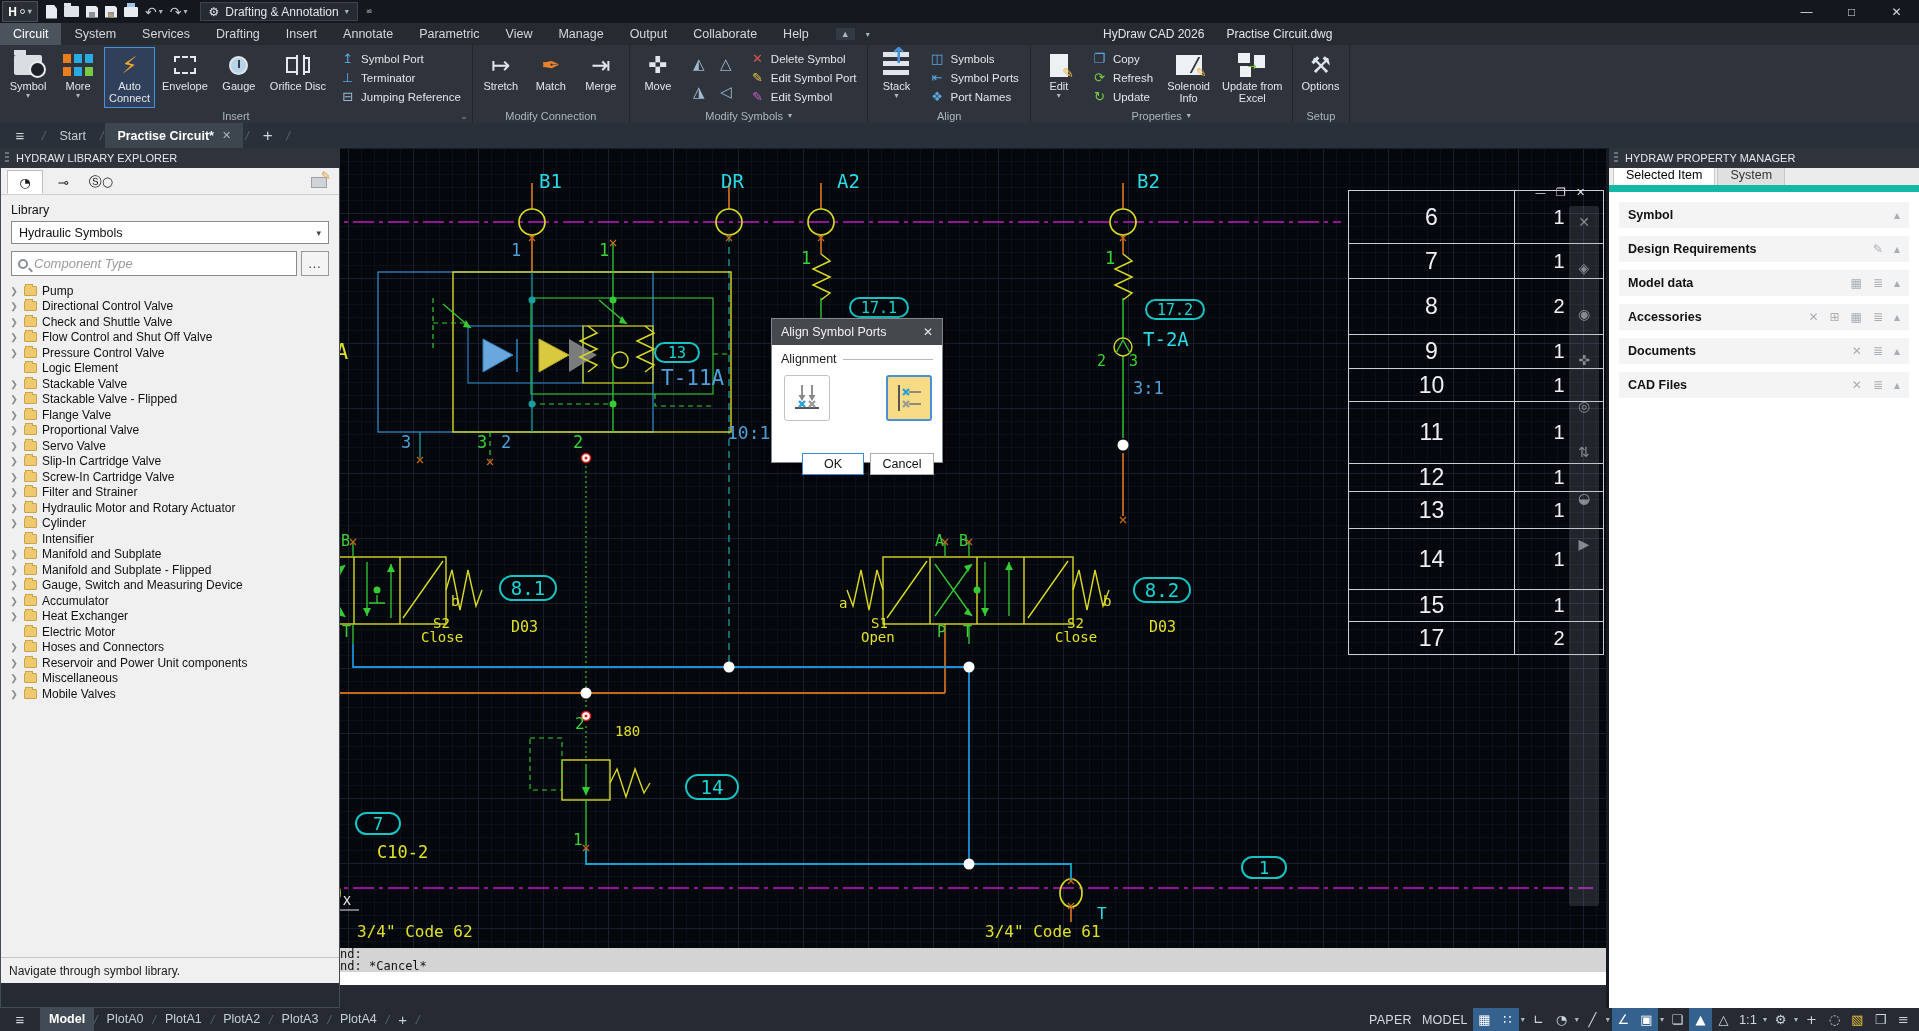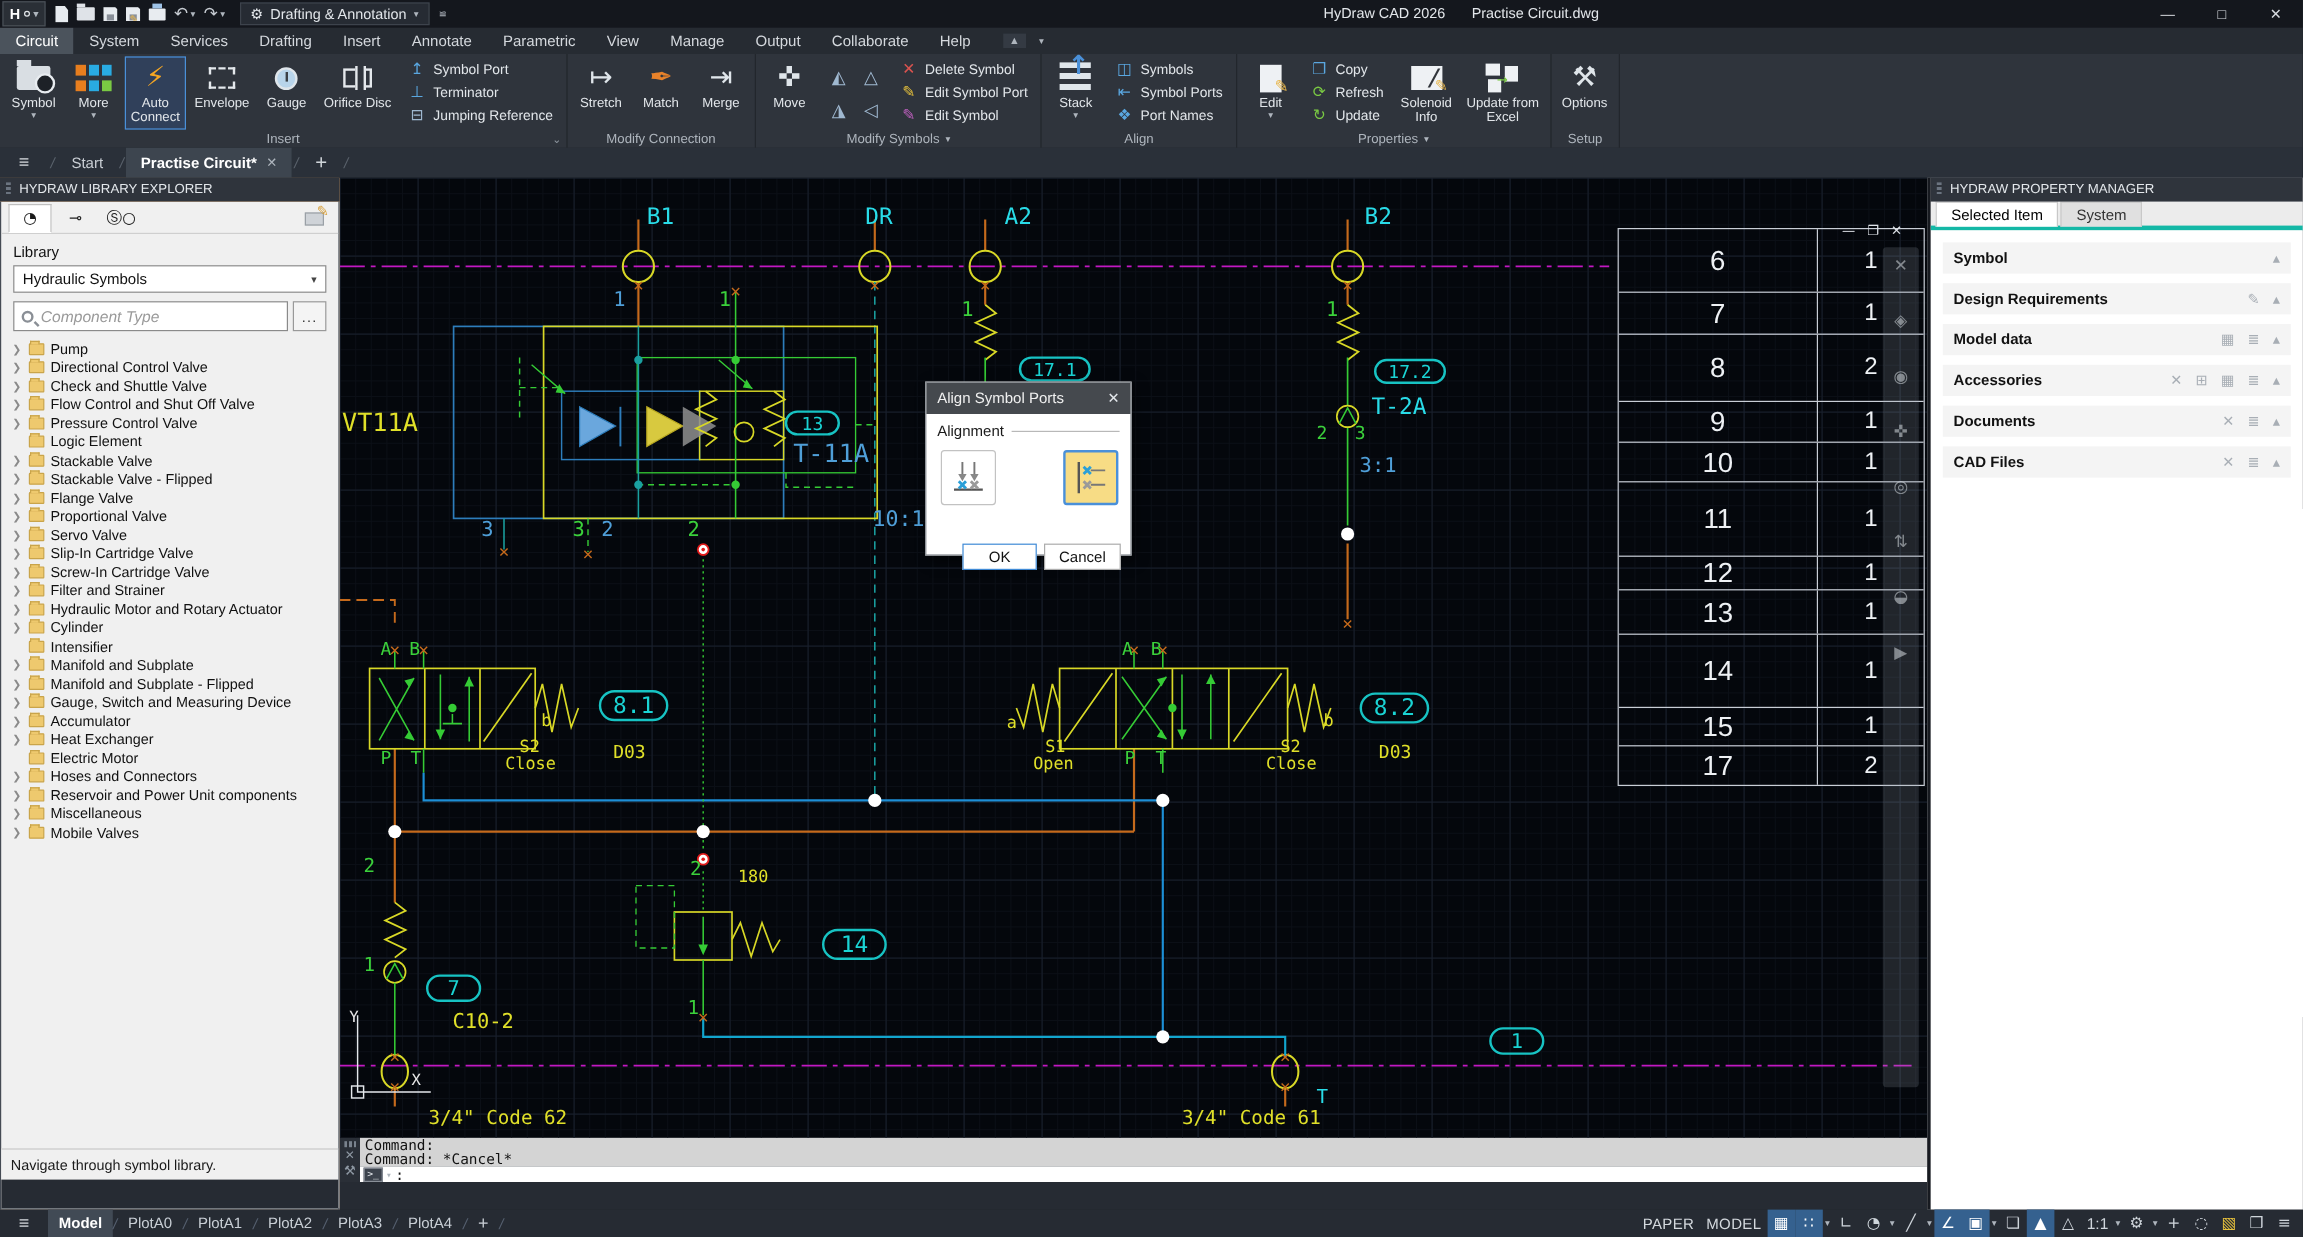"HyDraw CAD 2026" .title-center { align-items: flex-start -> flex-end; top: 4px -> 18px }
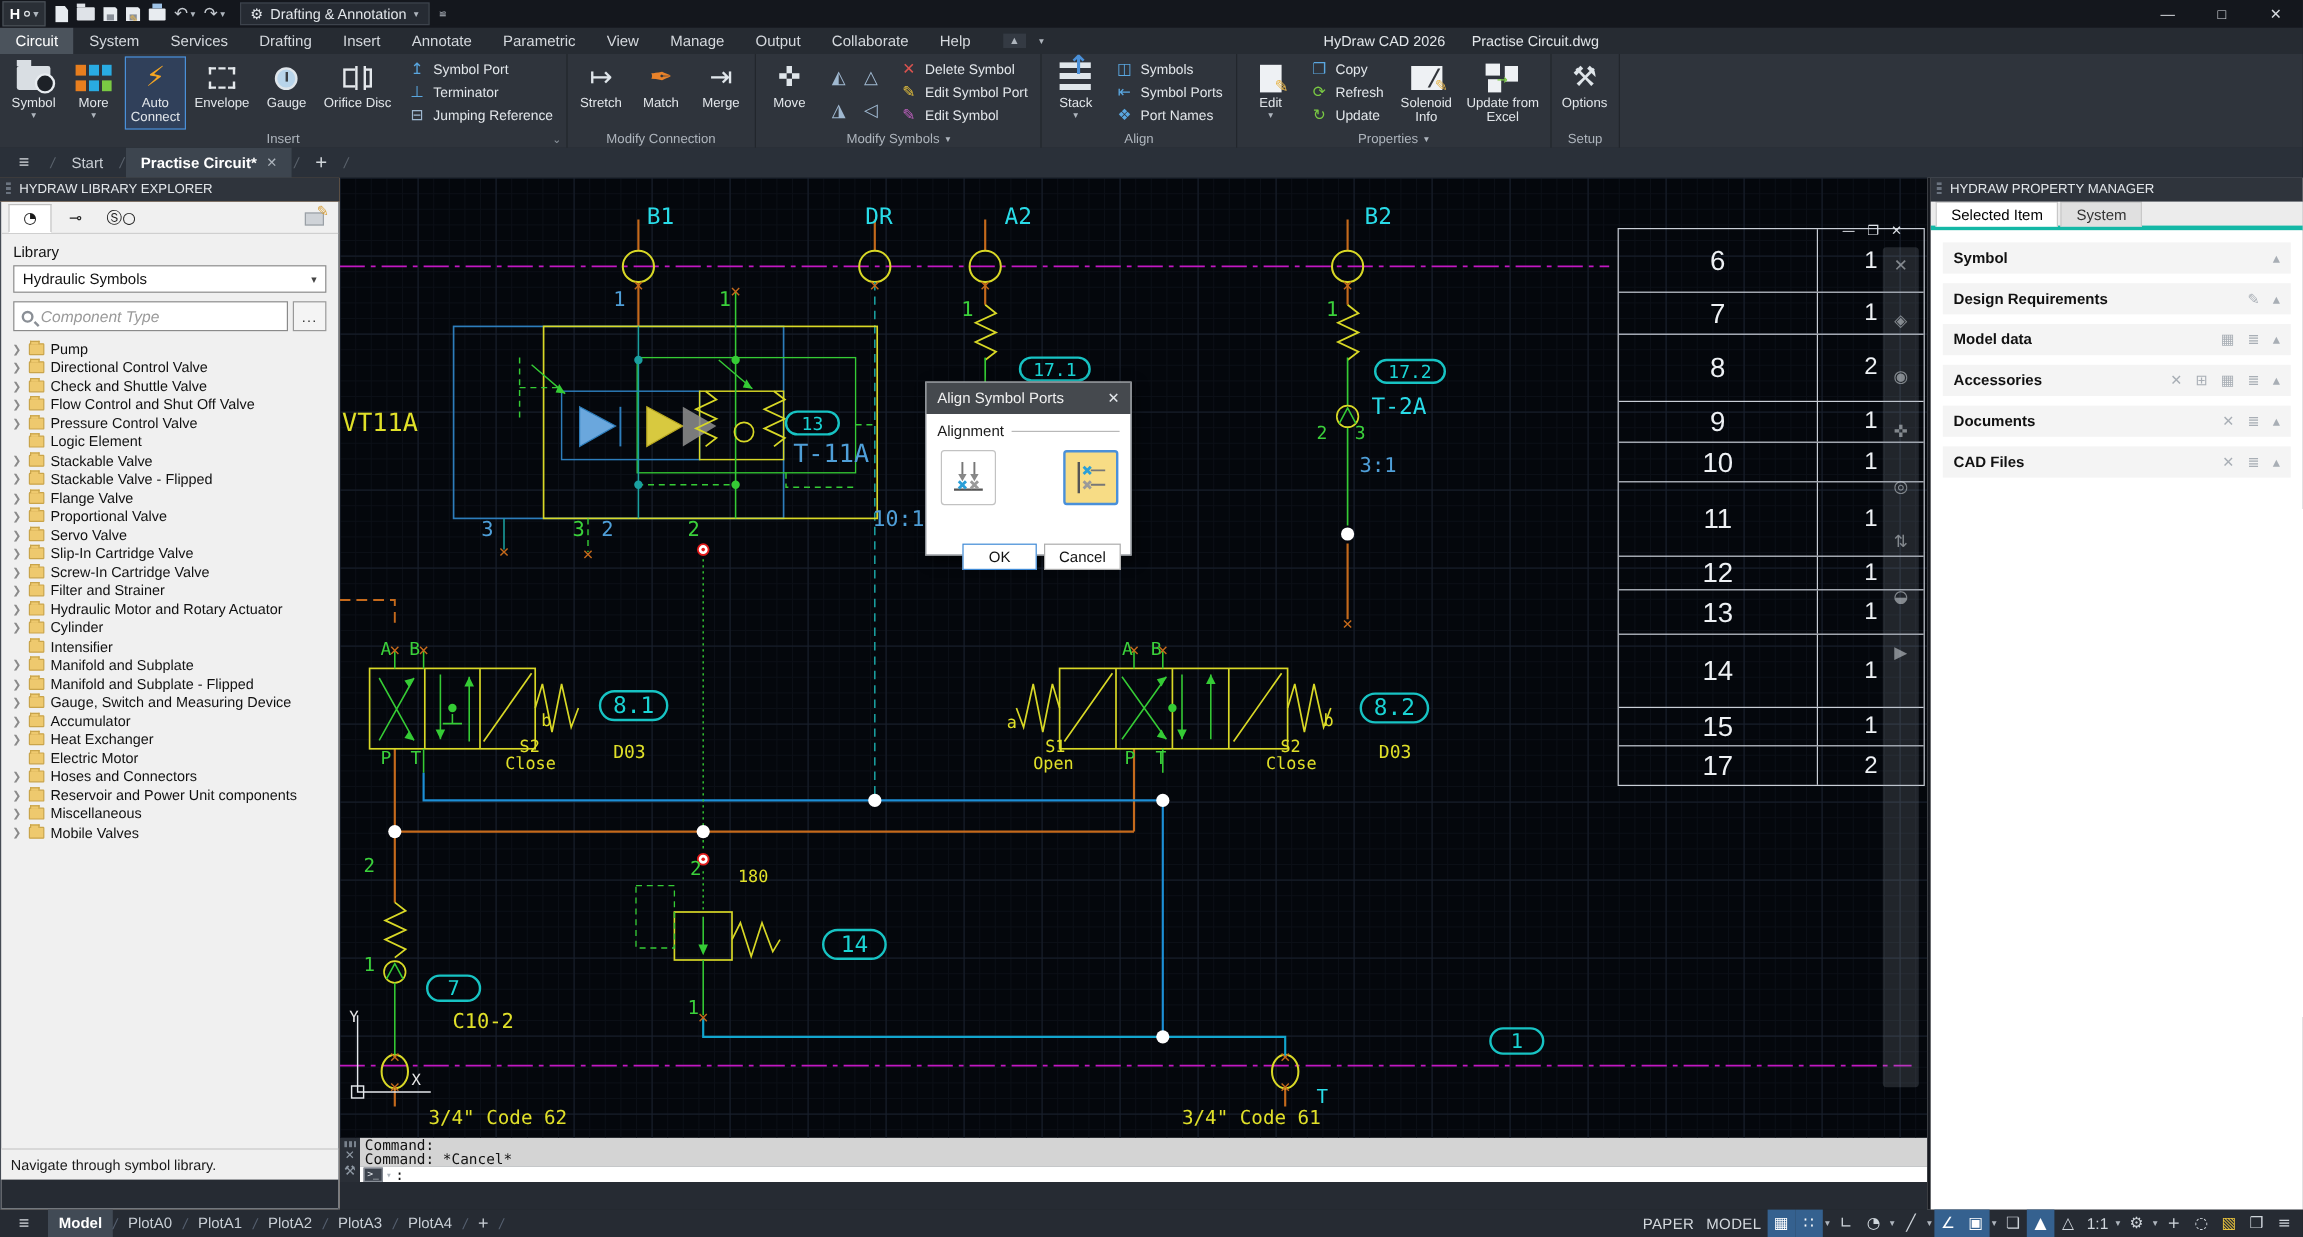"HYDRAW LIBRARY EXPLORER" .libpanel { width: 283px -> 340px }
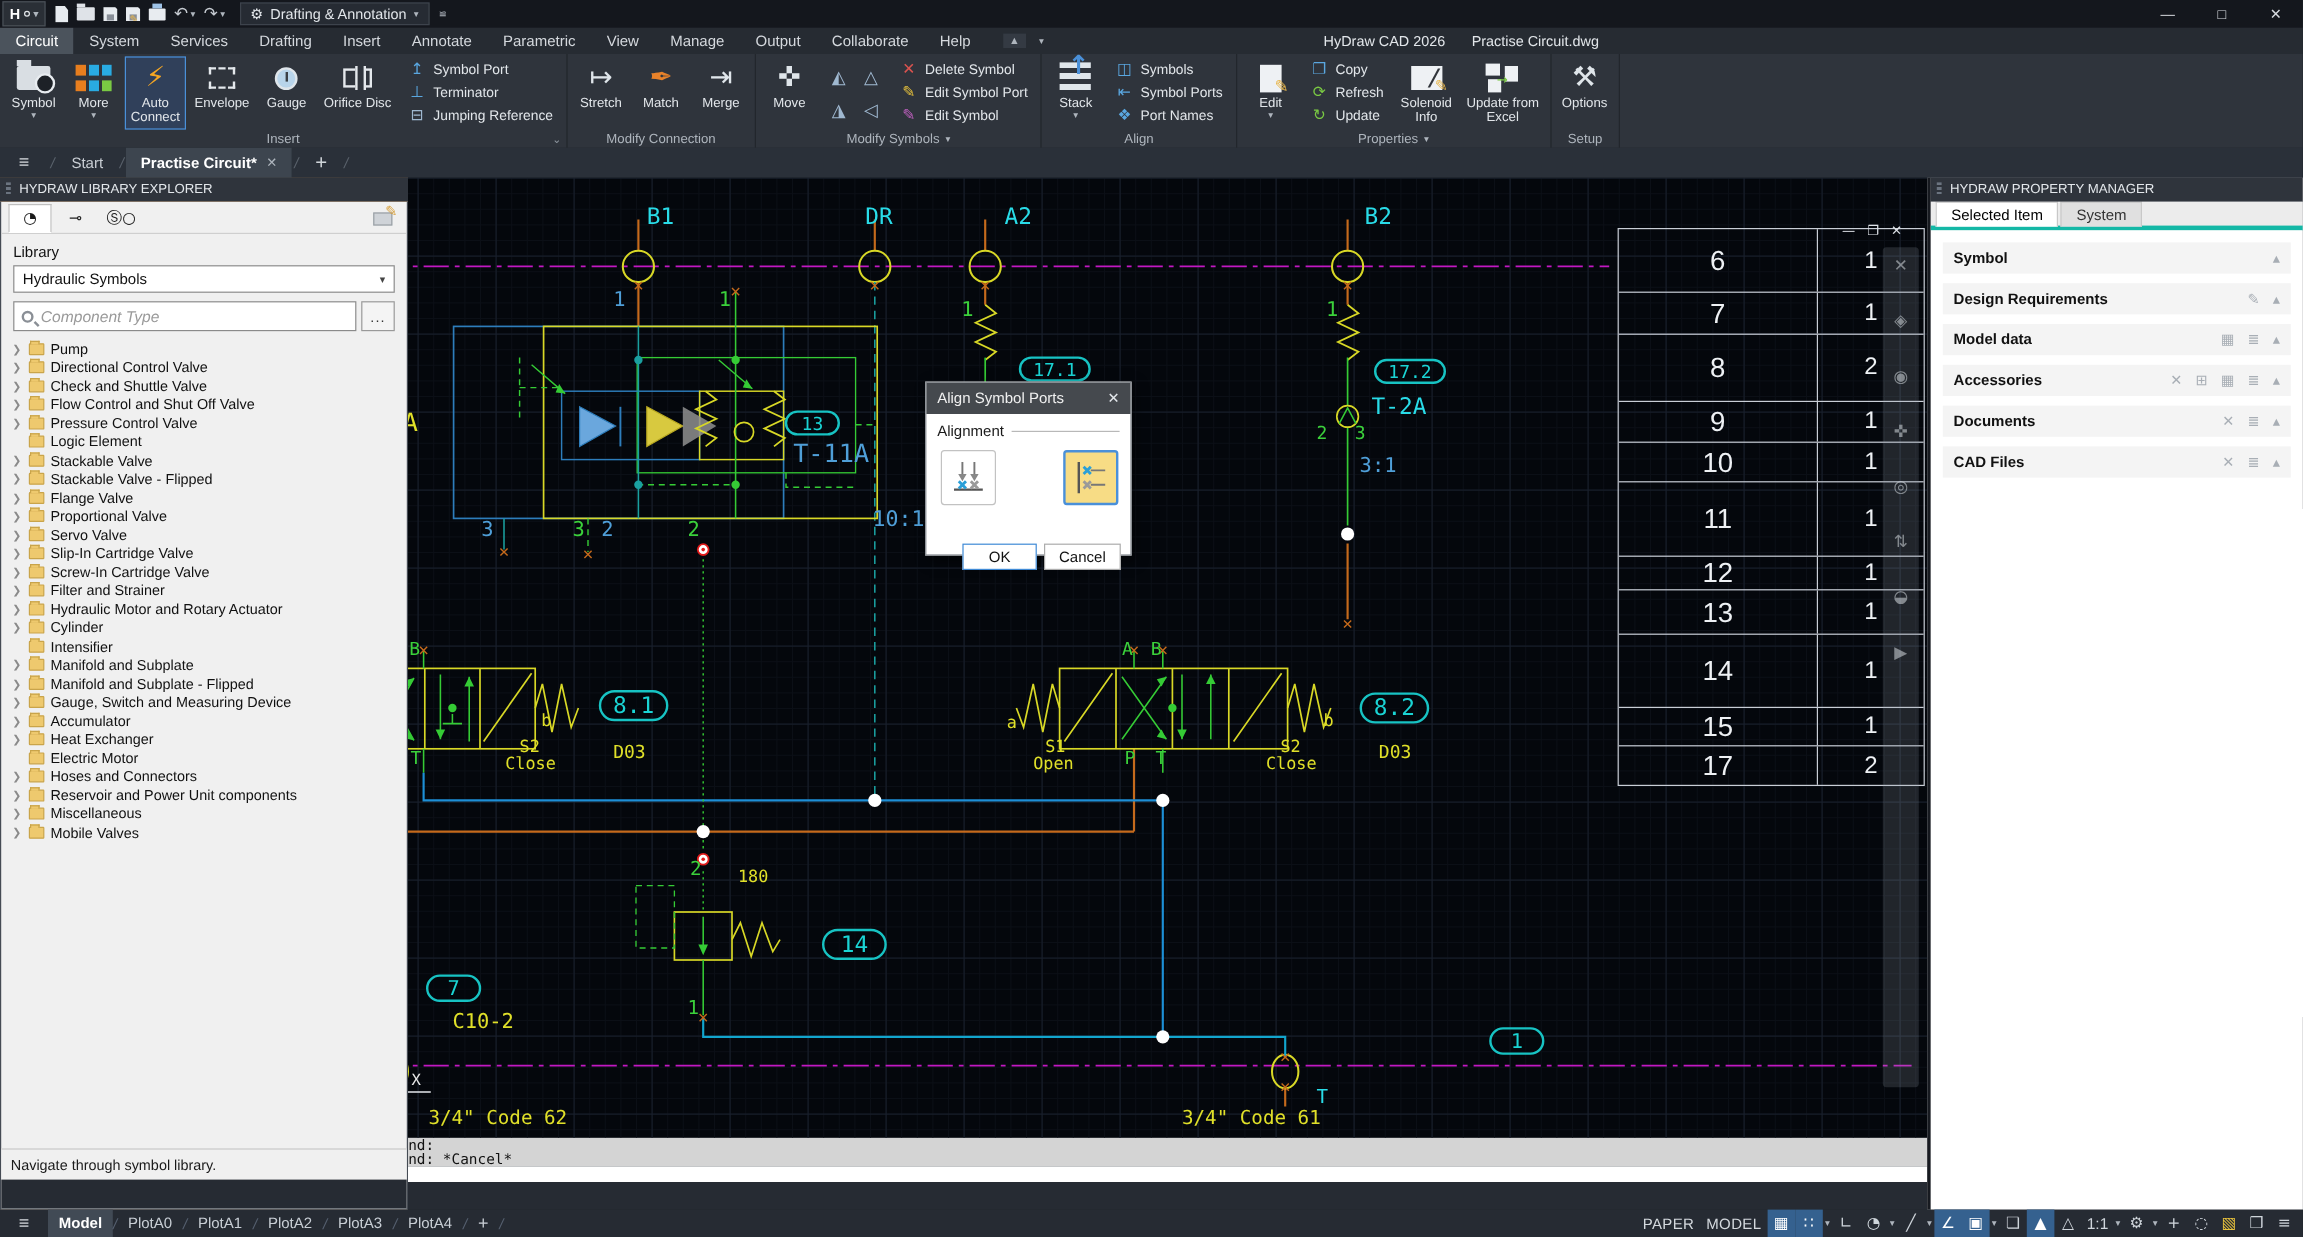"Selected Item" .pmtabs { align-items: flex-start -> flex-end; border-bottom: 4px solid #14b8a6 -> 7px solid #14b8a6 }
